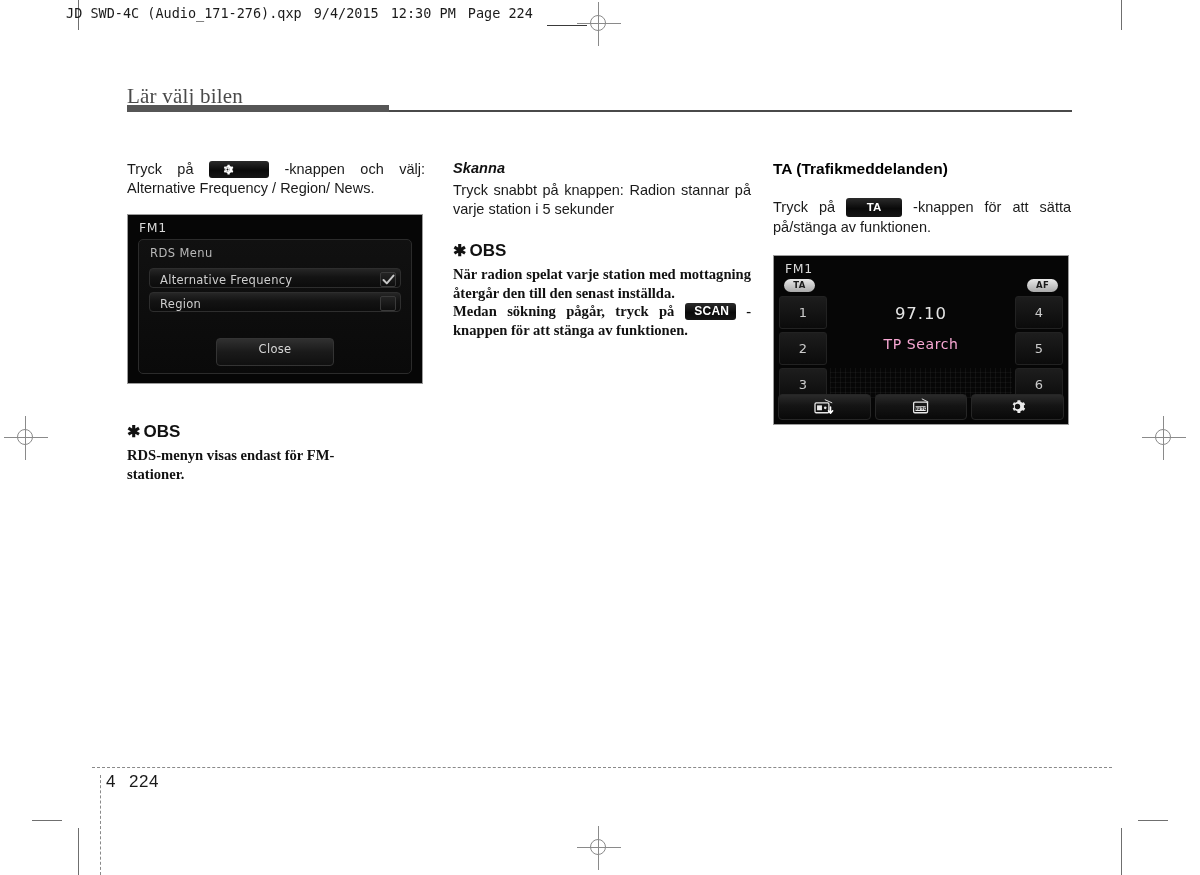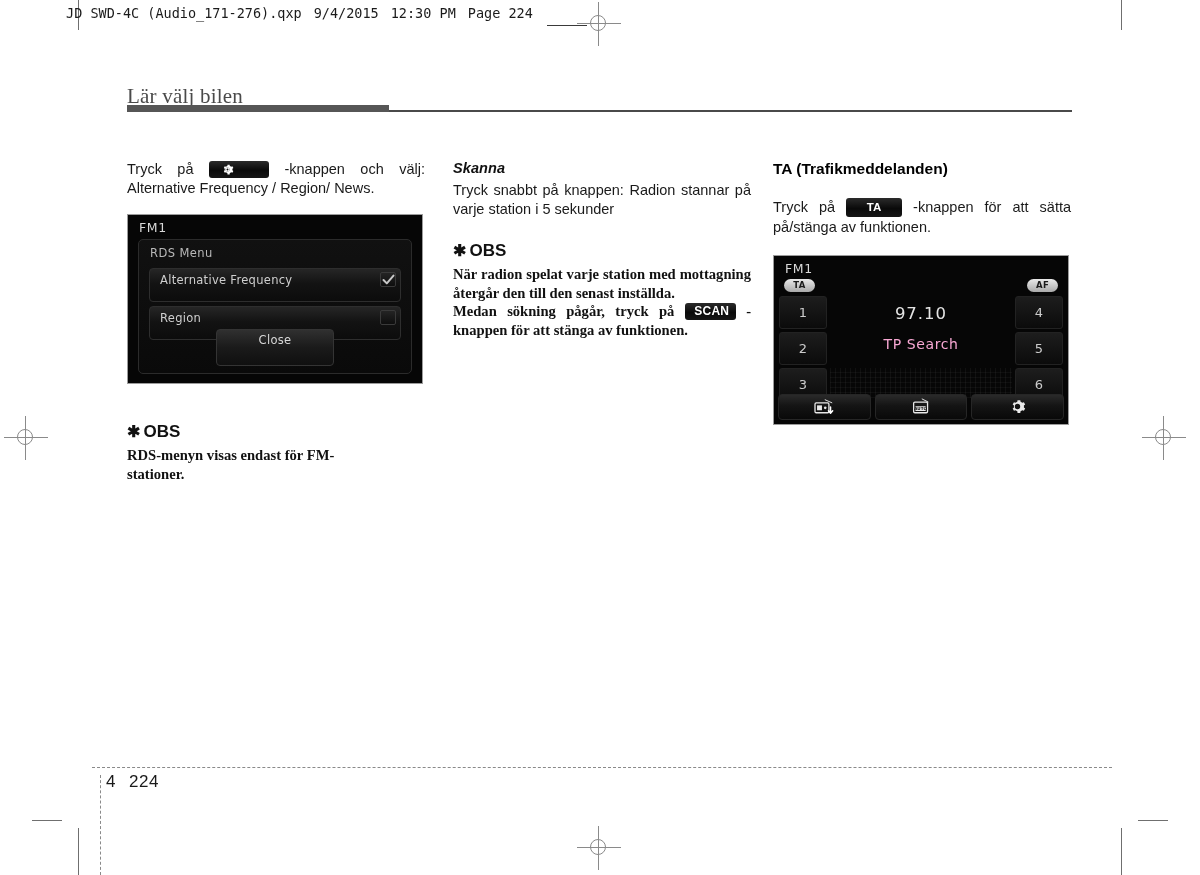"Alternative Frequency" .rds-row { height: 34px -> 20px }
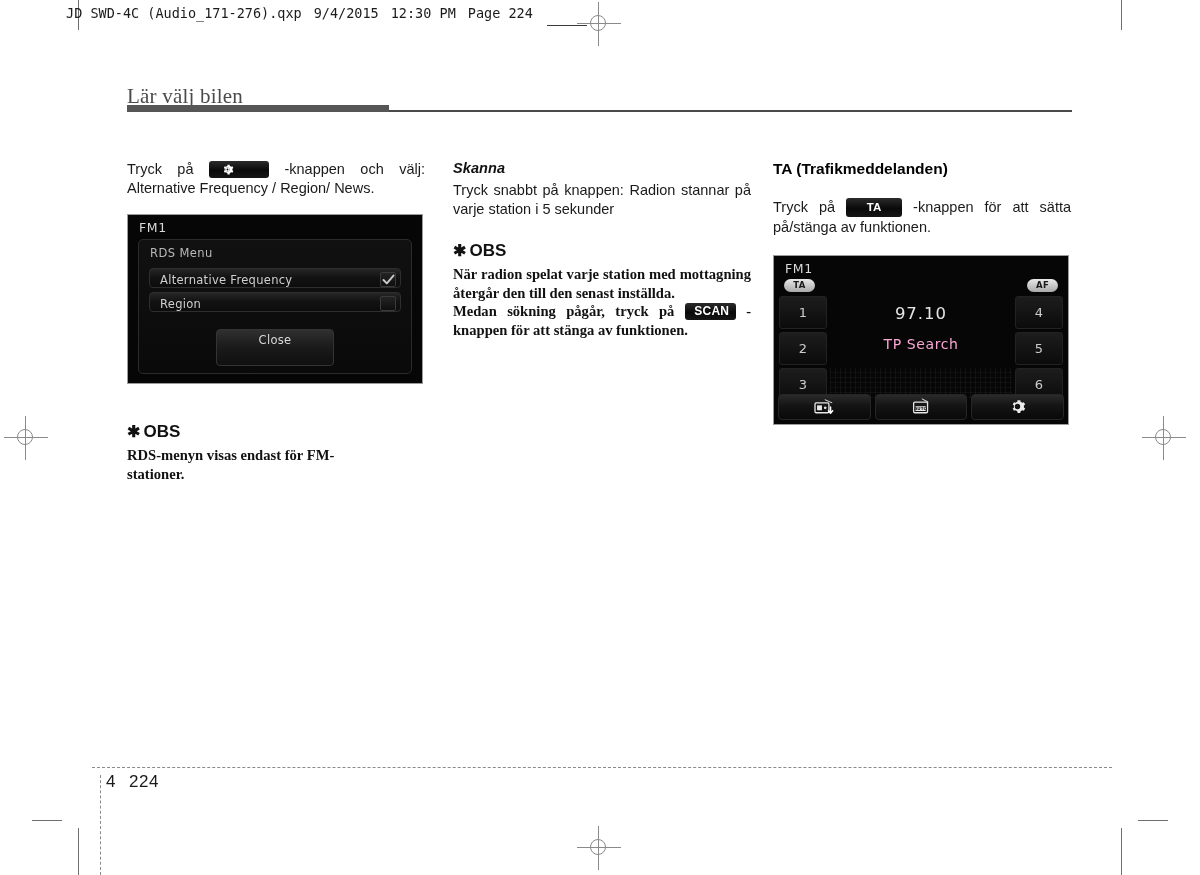"Close" .rds-close { height: 37px -> 28px }
